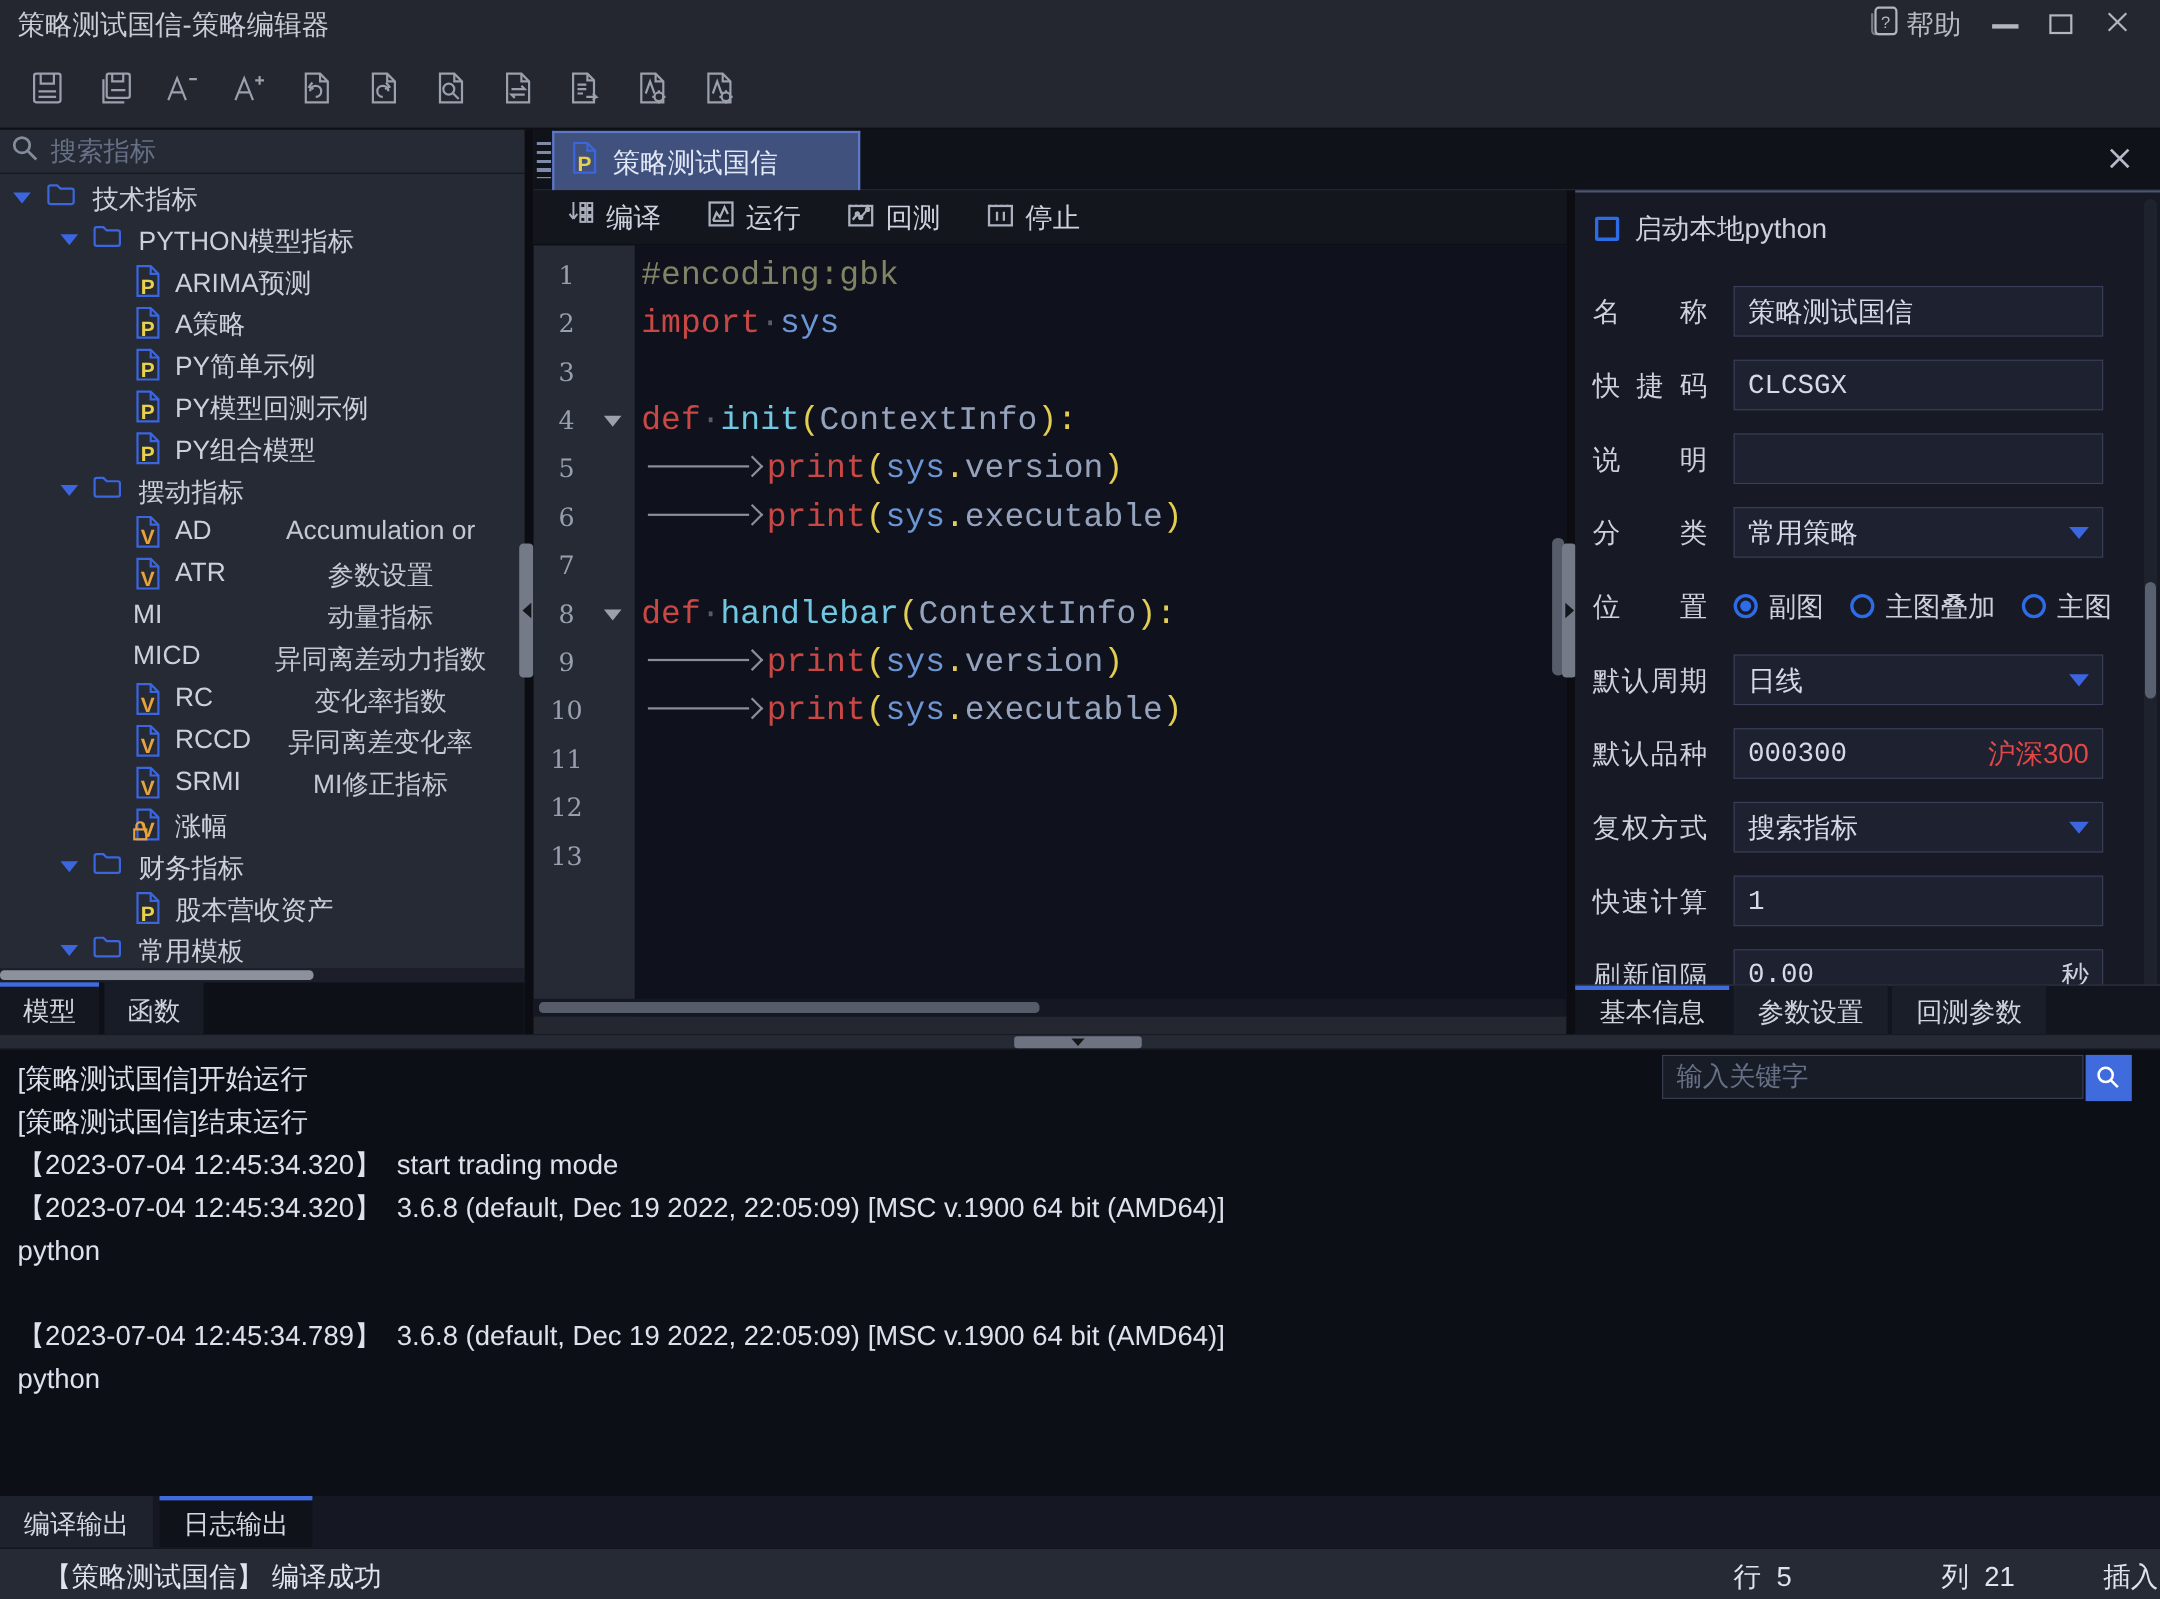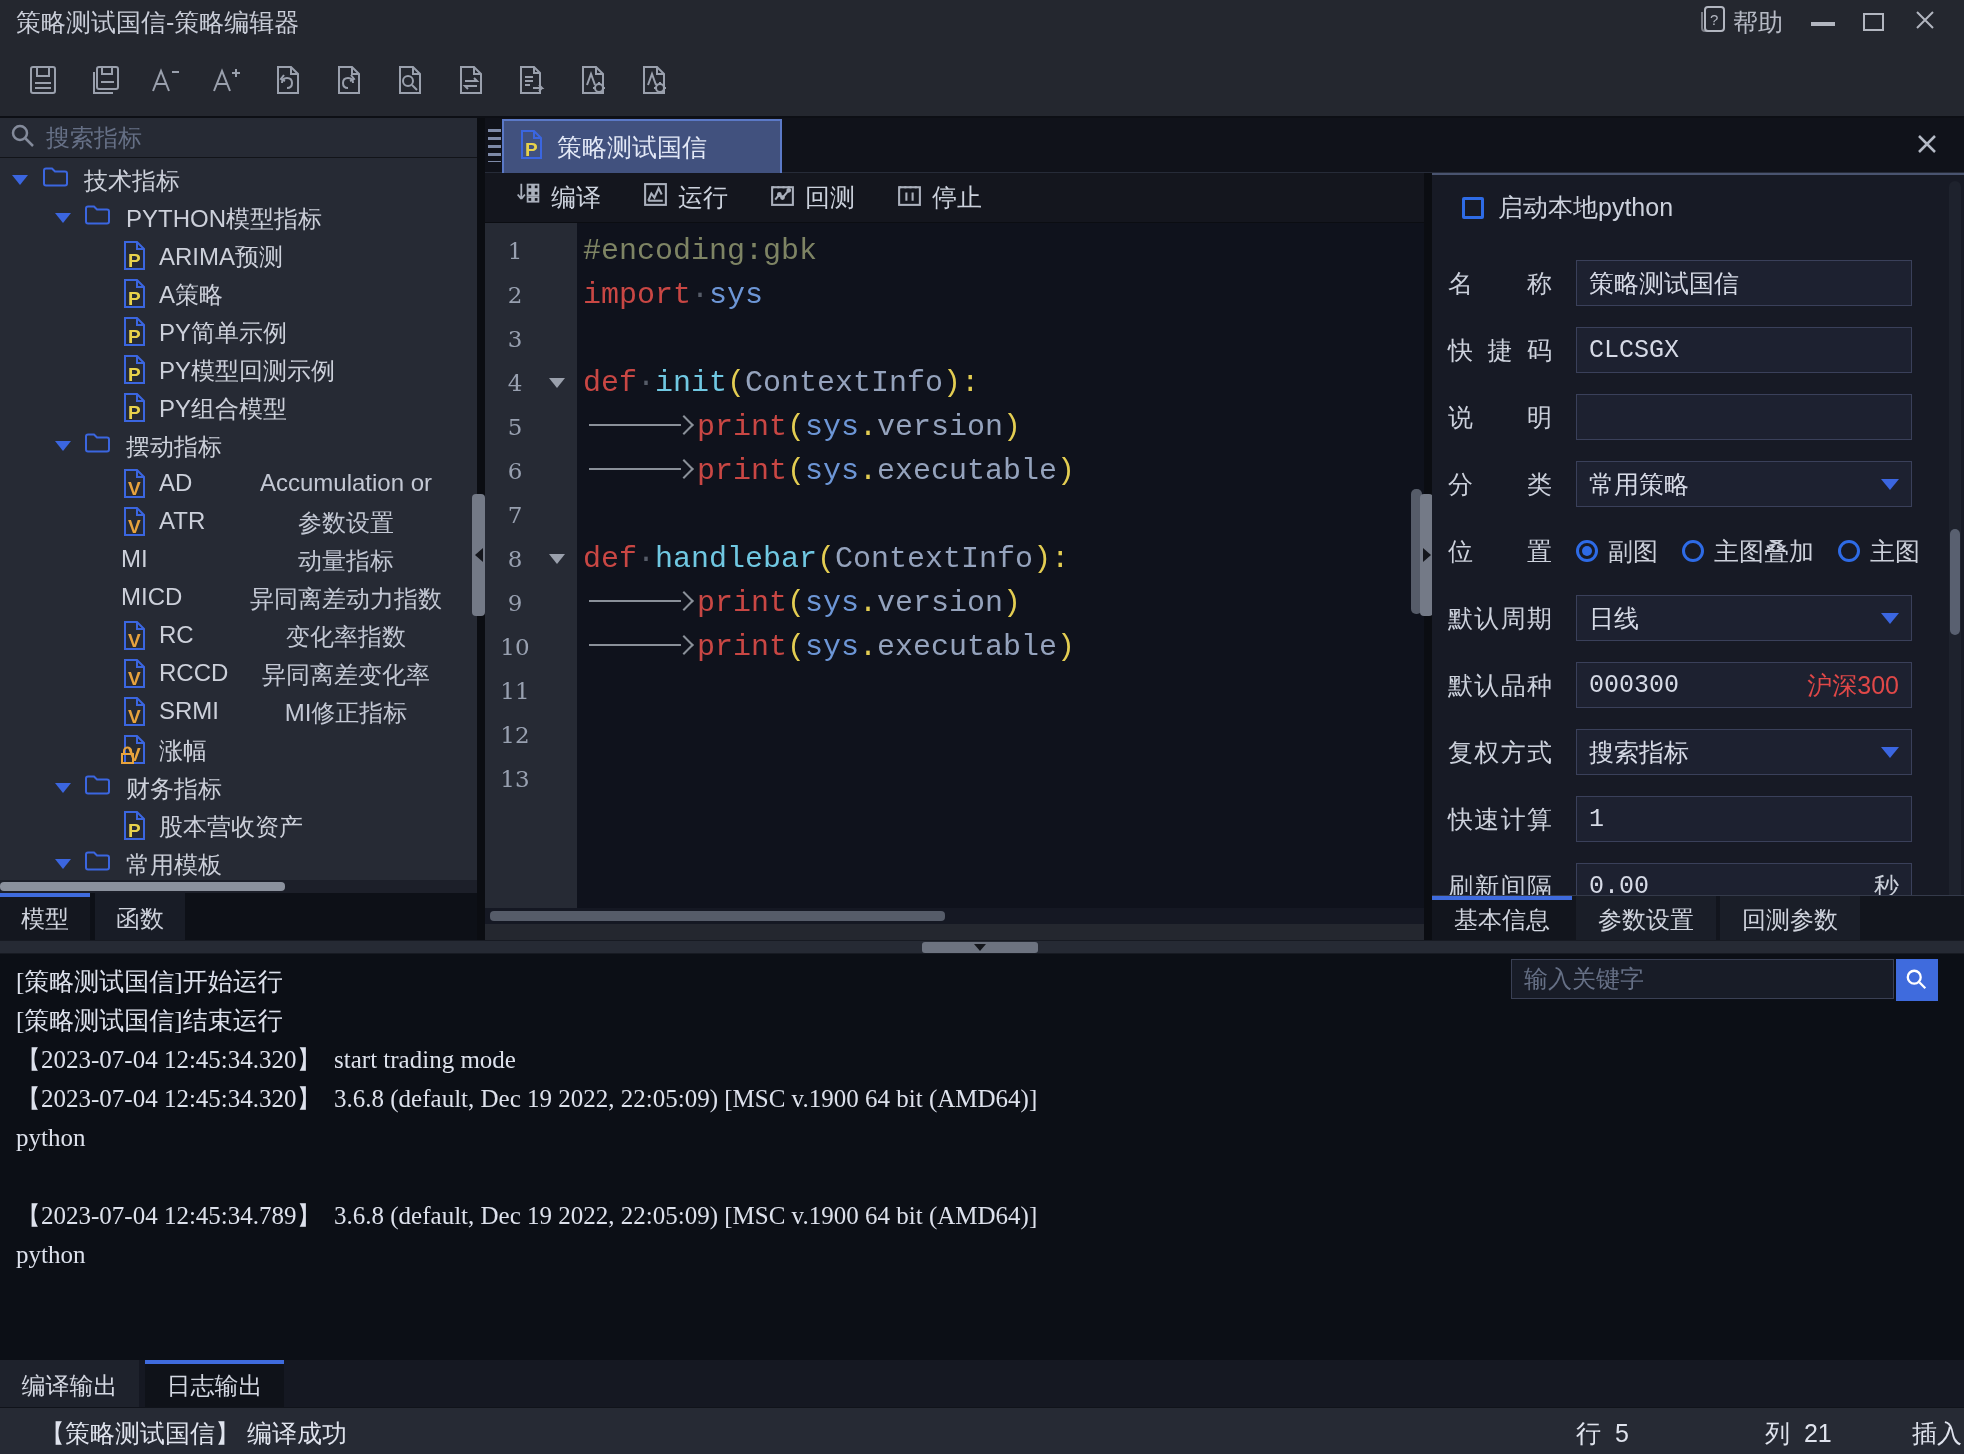"启动本地python" #panel-check { margin: 16px 0 0 30px -> 16px 0 0 18px }
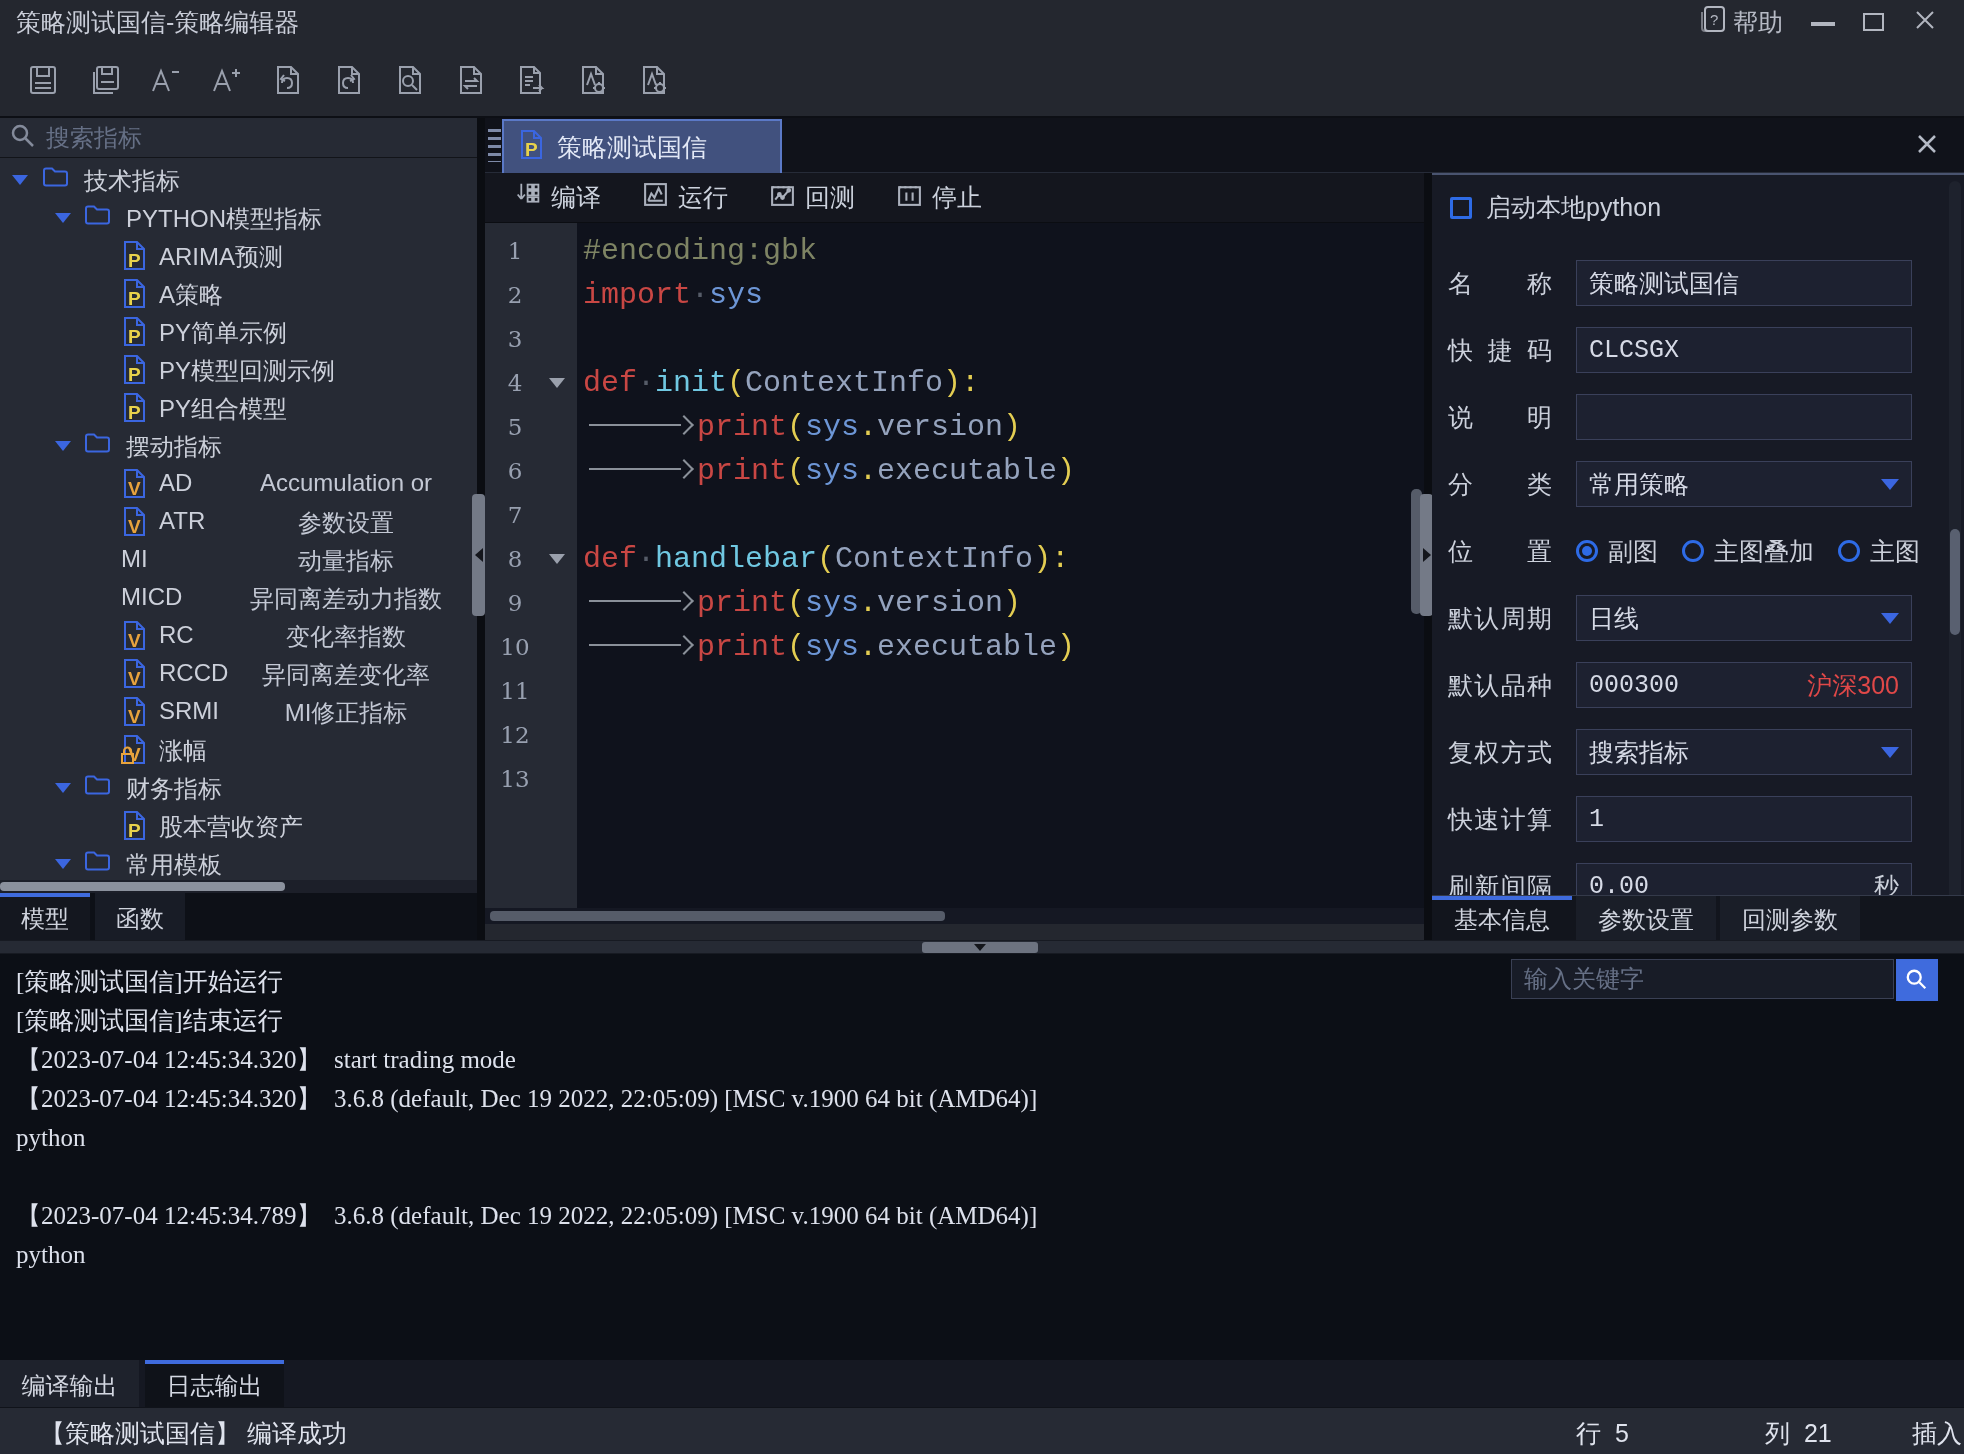"[策略测试国信]开始运行" .lline { font-family: Liberation Serif, serif -> Liberation Sans, sans-serif }
